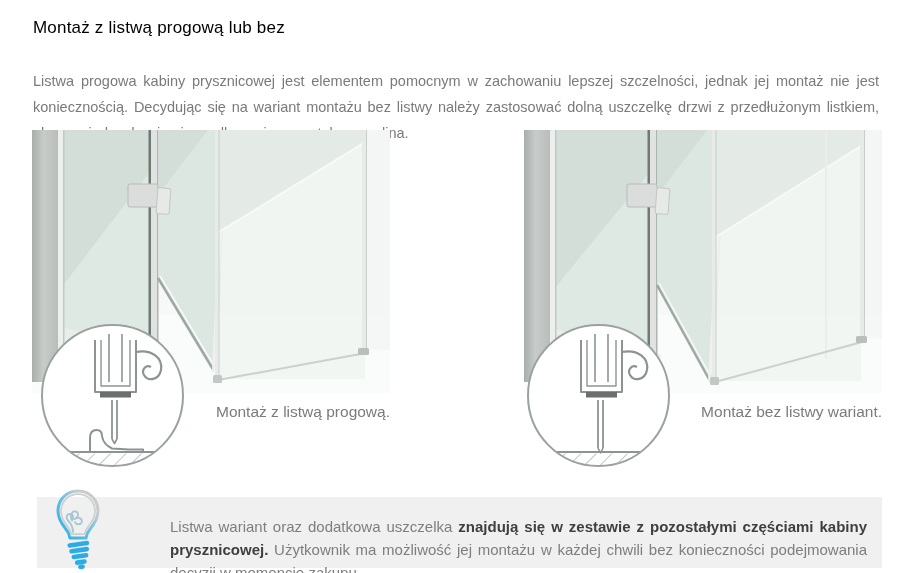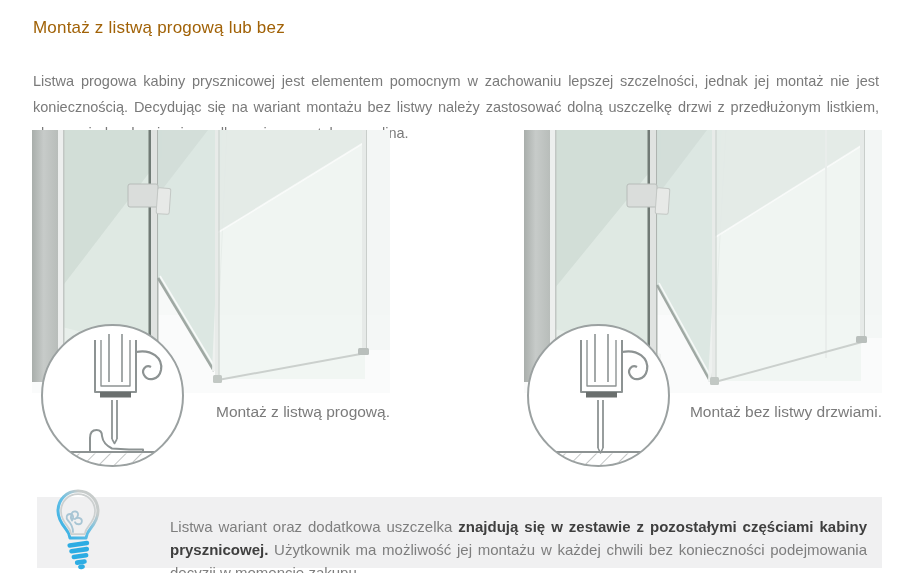"Montaż z listwą progową lub" .page-title { color: #a16207 -> #000000 }
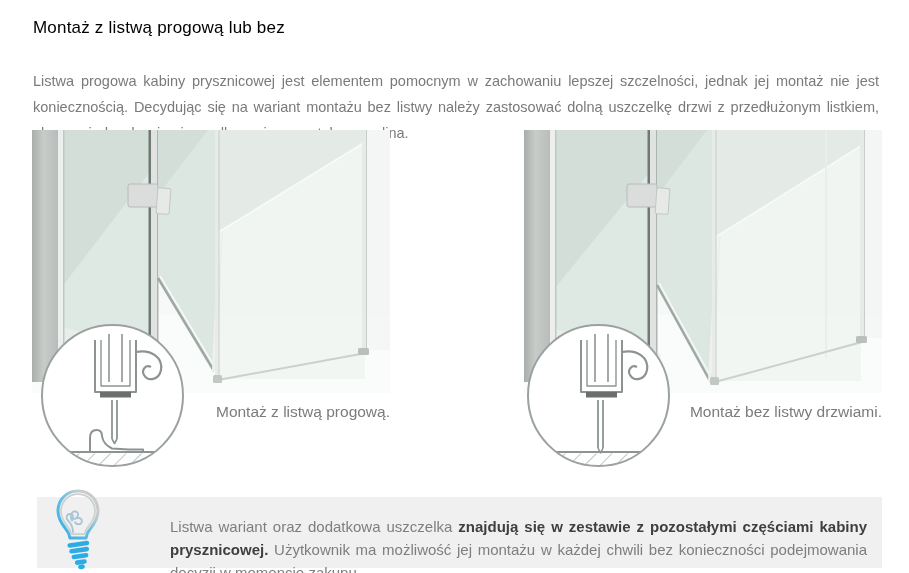"Montaż bez listwy drzwiami." div.caption { text: drzwiami -> wariant }
